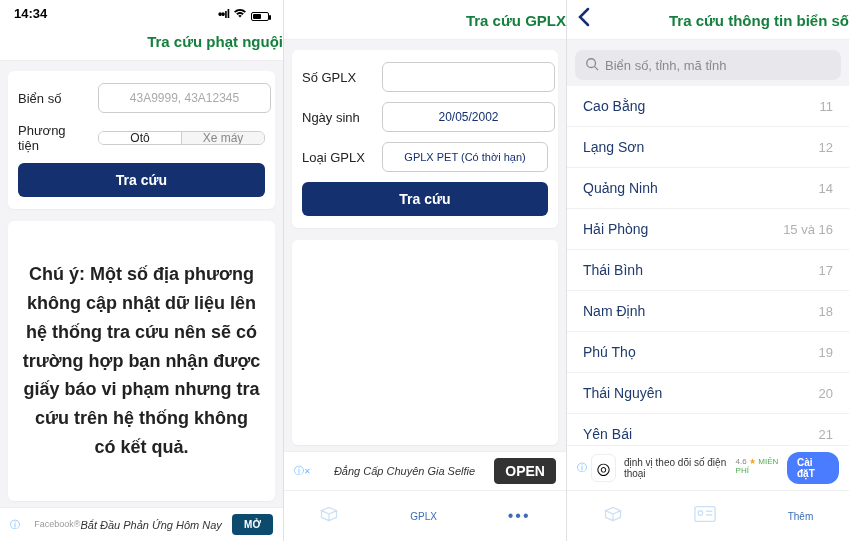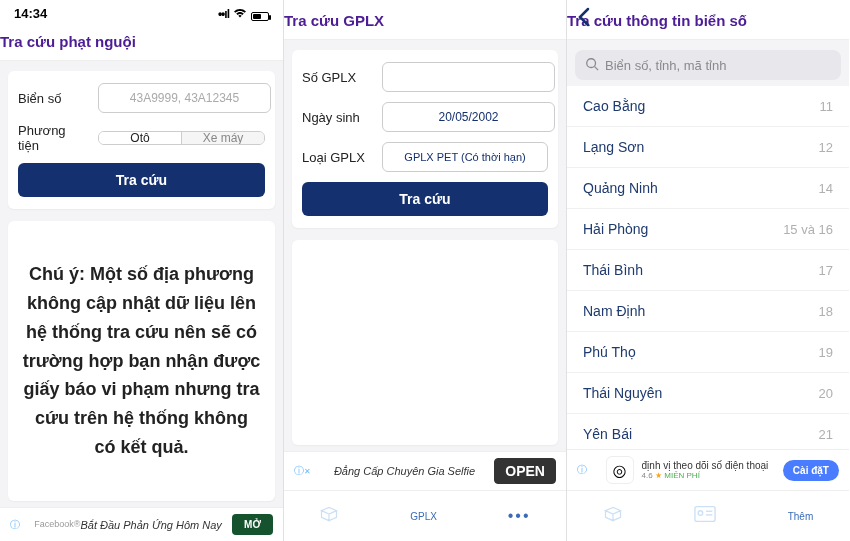"Tra cứu GPLX" .title-bar { color: #4c1d95 -> #15803d; text-align: left -> right }
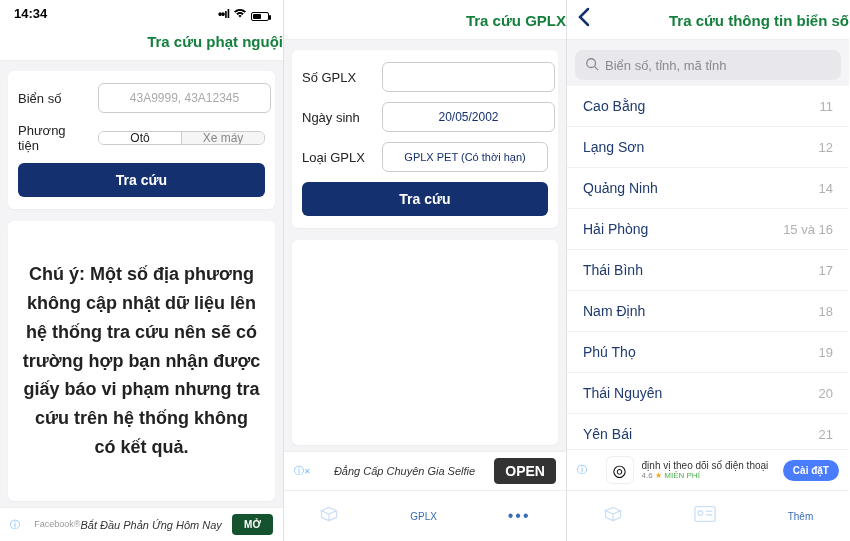"định vị theo dõi số" .ad-meta { flex-direction: column -> row }
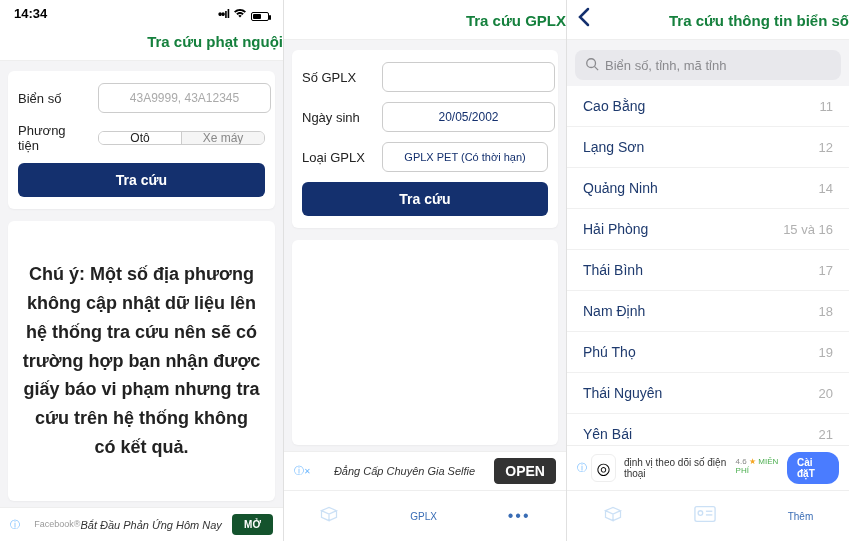"MỞ" .ad-btn-dark { background: #14532d -> #0c4a6e }
